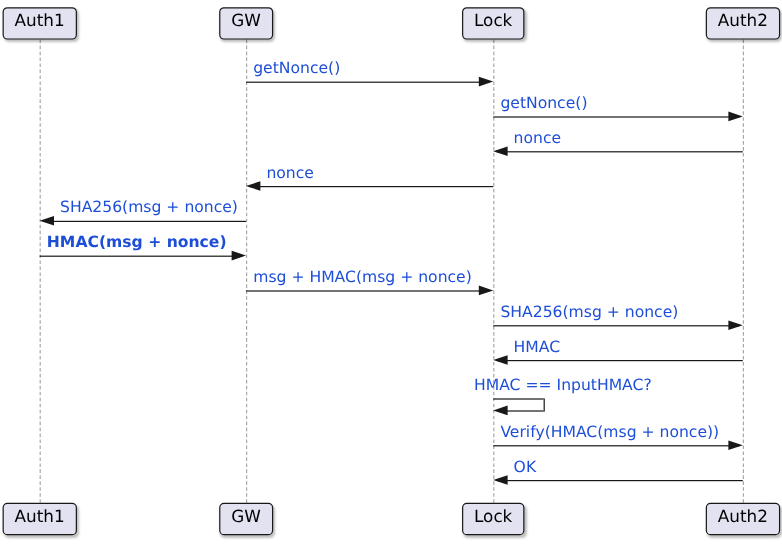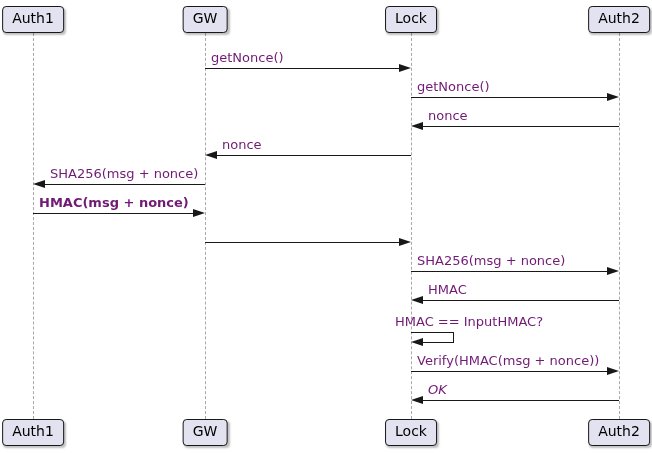"getNonce()" .mlabel { color: #701a75 -> #1d4ed8 }
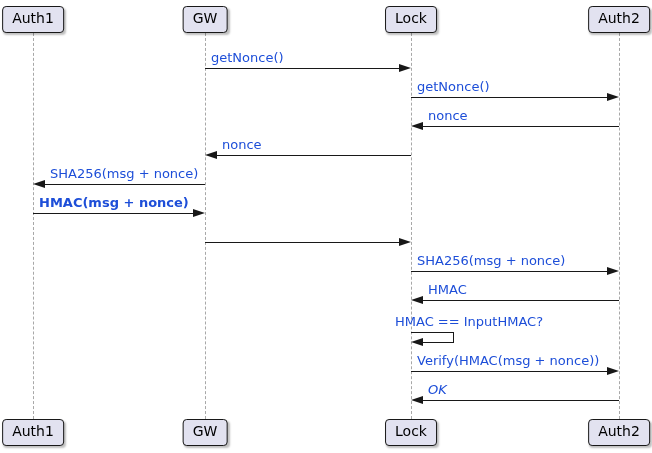"msg + HMAC(msg + nonce)" div.mlabel { html: none -> <div>msg + HMAC(msg + nonce)</div> }
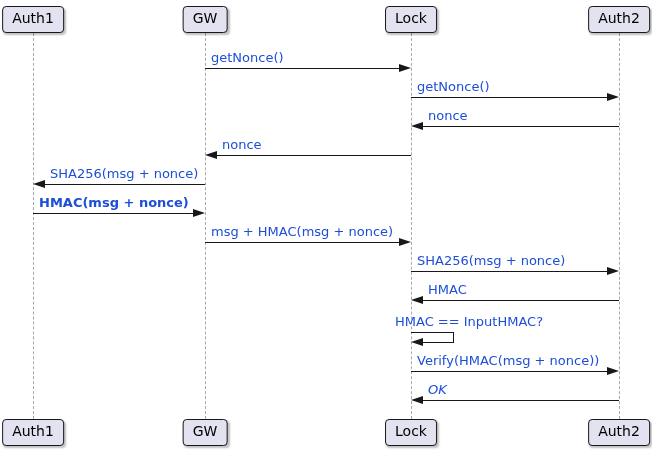"OK" div.mlabel { font-style: italic -> none }
